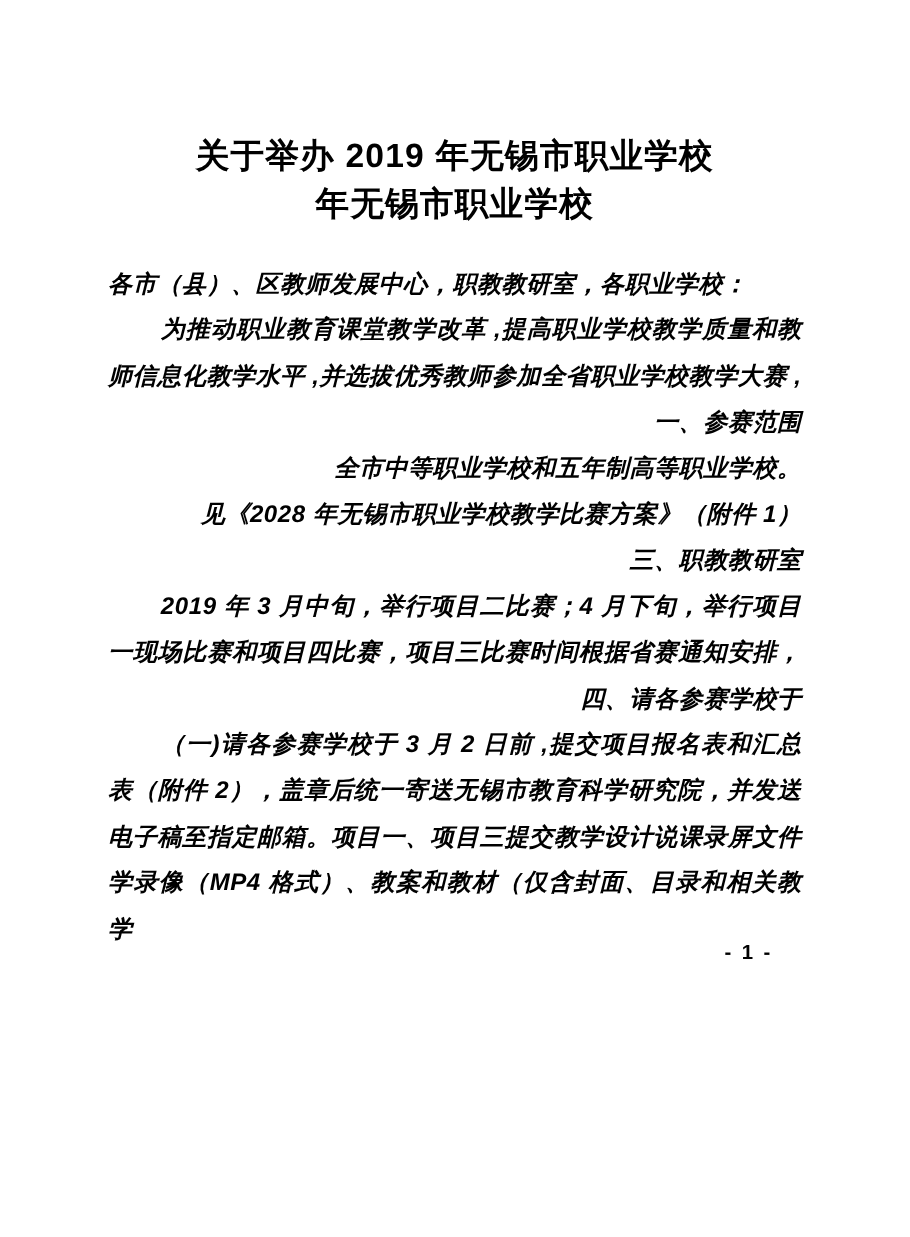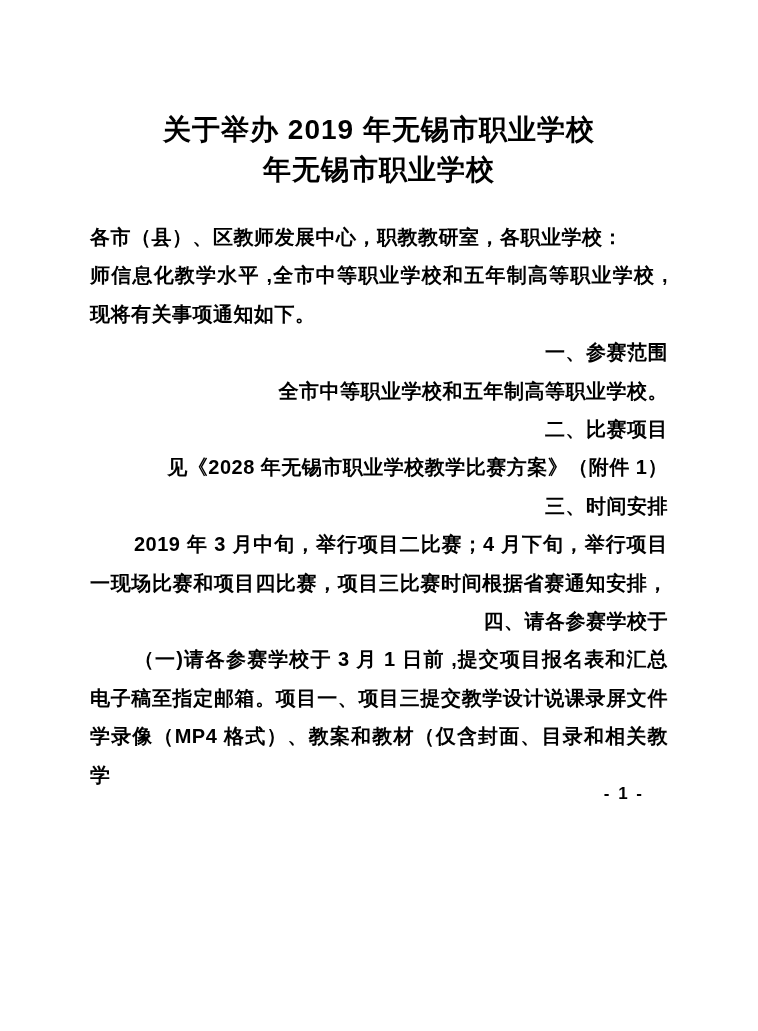"各市（县）、区教师发展中心，职教教研室，各职业学校：" .line { font-style: none -> italic }
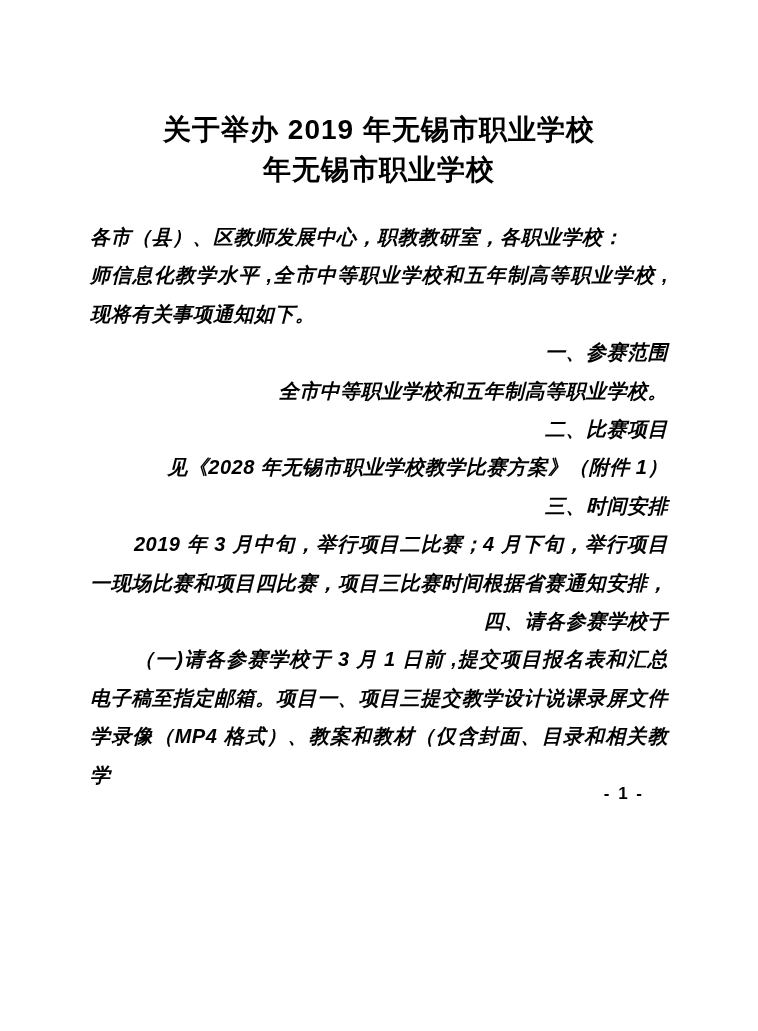"为推动职业教育课堂教学改革 ,提高职业学校教学质量和教" div.line { html: none -> <div>为推动职业教育课堂教学改革 ,提高职业学校教学质量和教</div> }
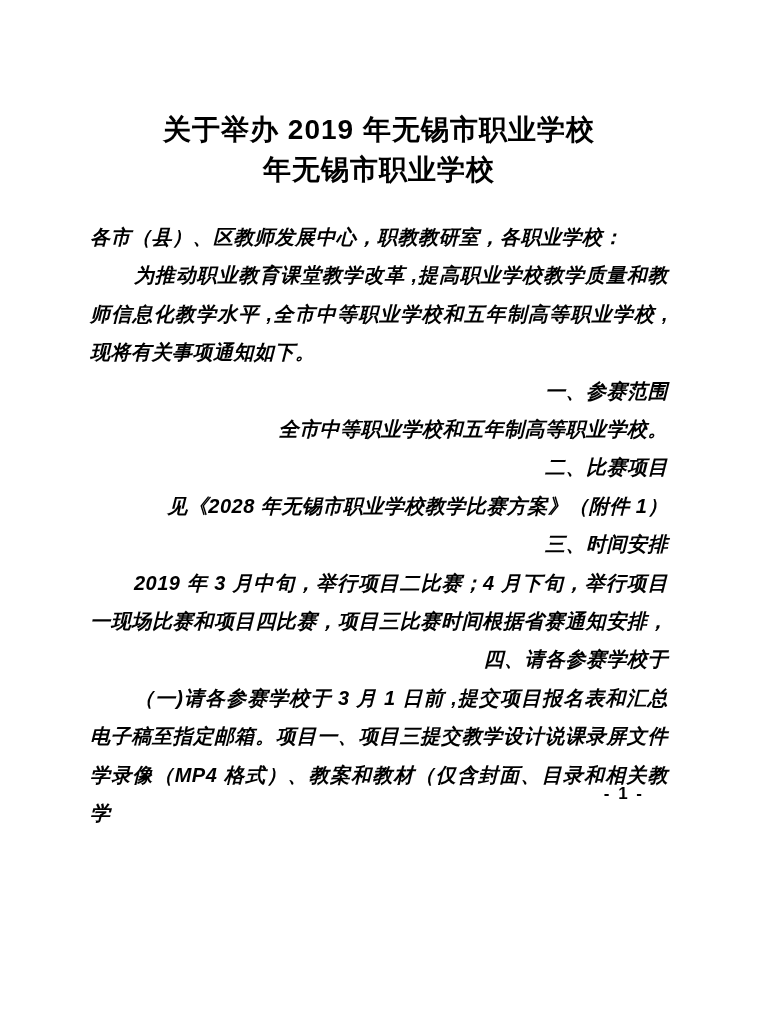"师信息化教学水平 ,全市中等职业学校和五年制高等职业学校 ," div.line { text: ,全市中等职业学校和五年制高等职业学校 -> ,并选拔优秀教师参加全省职业学校教学大赛 }
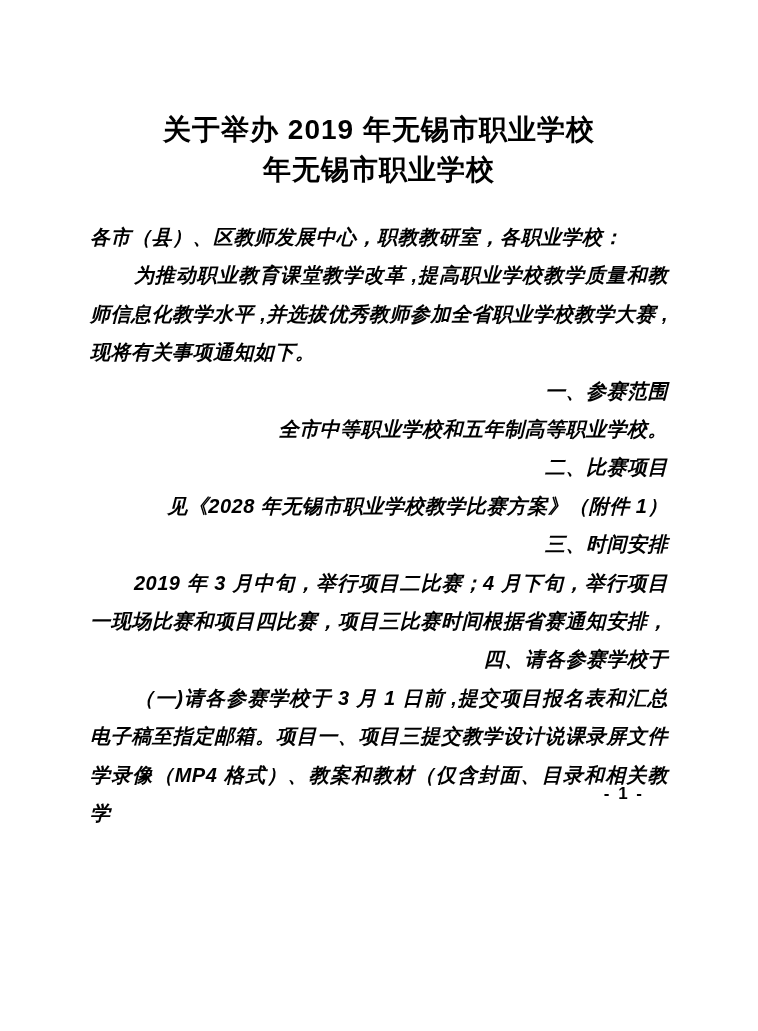"现将有关事项通知如下。" div.line { html: <div>现将有关事项通知如下。</div> -> none }
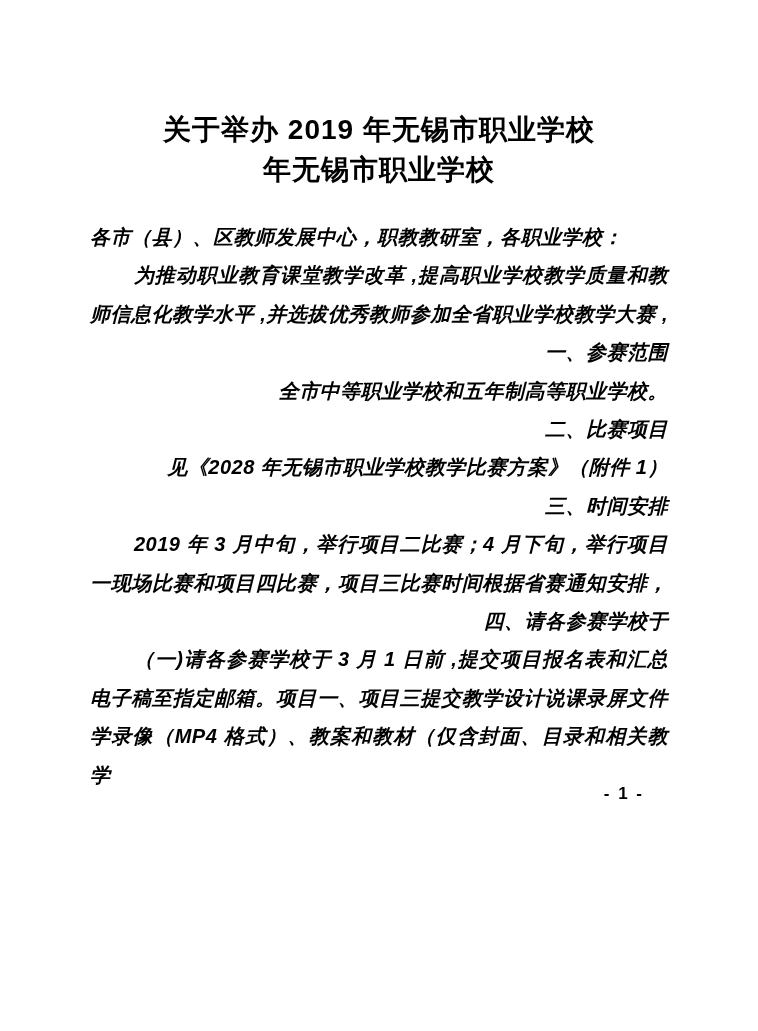"二、比赛项目" div.line { html: <div>二、比赛项目</div> -> none }
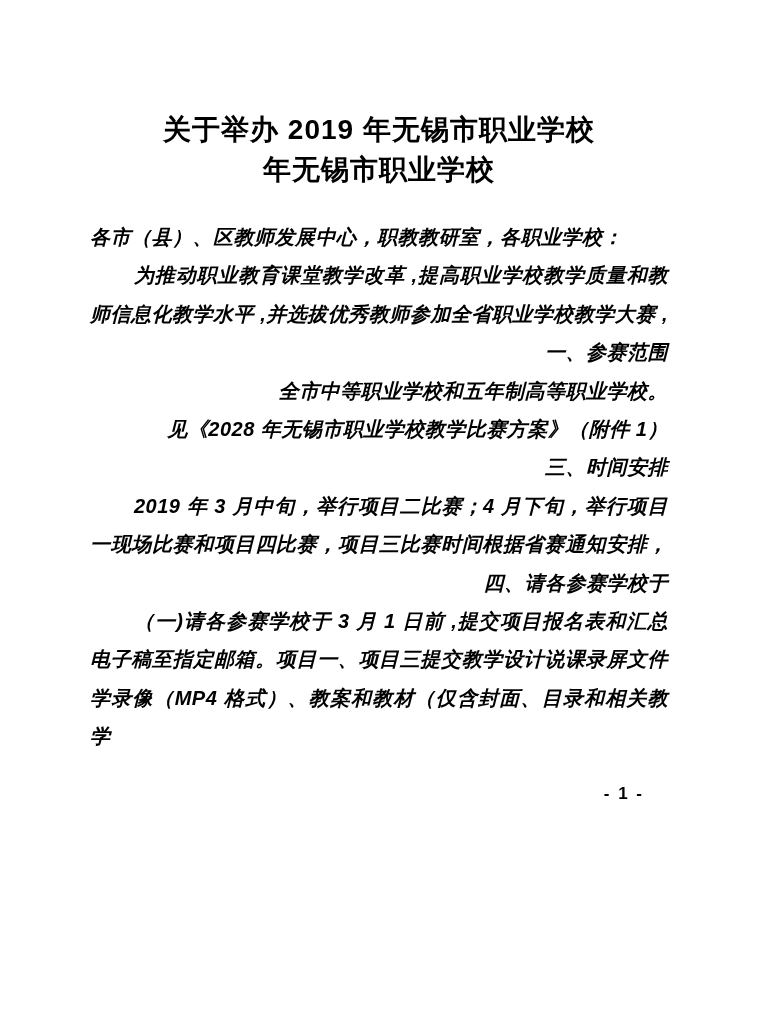"三、时间安排" div.line { text: 时间安排 -> 职教教研室 }
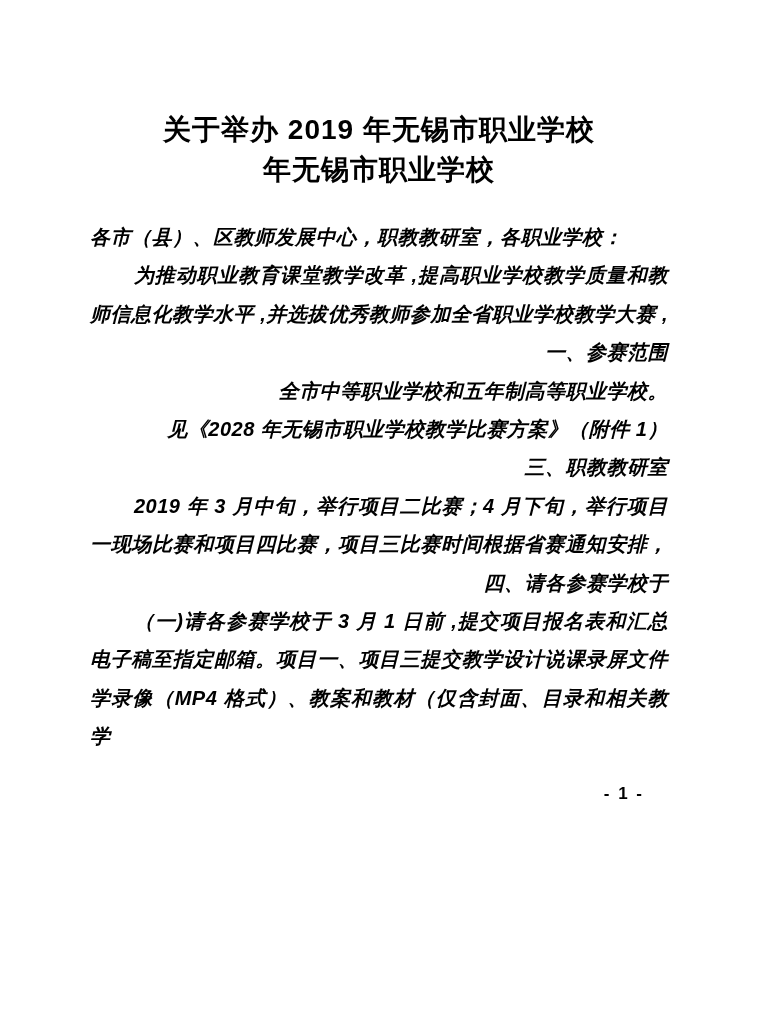"（一)请各参赛学校于 3 月 1 日前" div.line { text: 1 -> 2 }
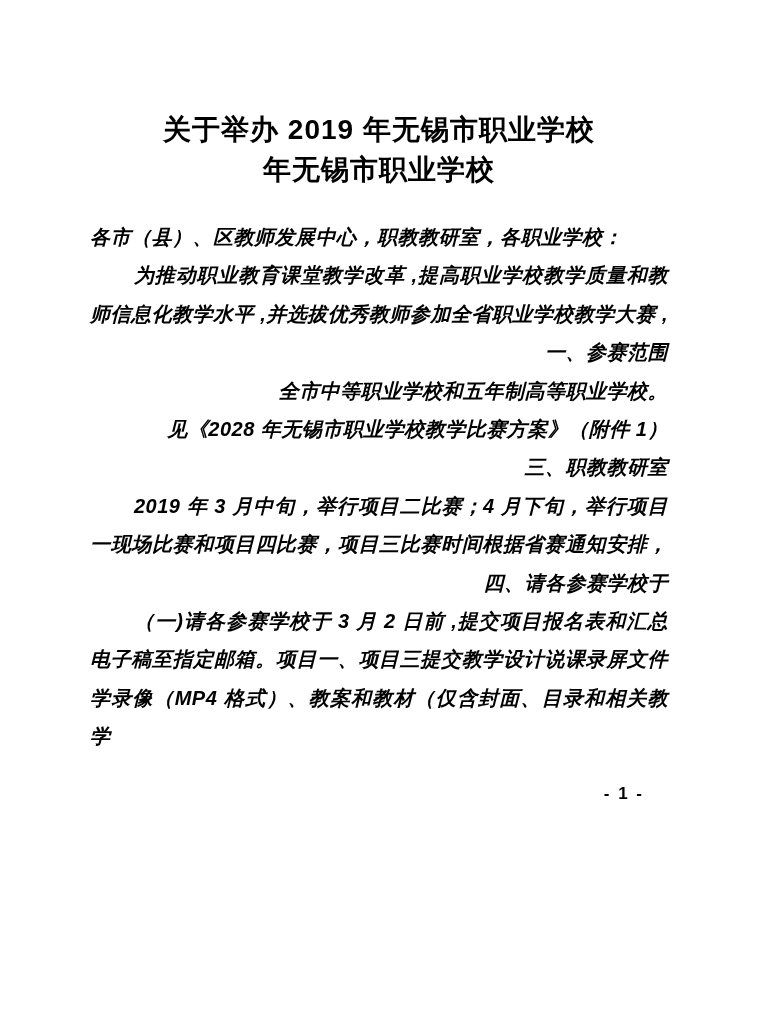"表（附件 2），盖章后统一寄送无锡市教育科学研究院，并发送" div.line { html: none -> <div>表（附件 2），盖章后统一寄送无锡市教育科学研究院，并发送</div> }
